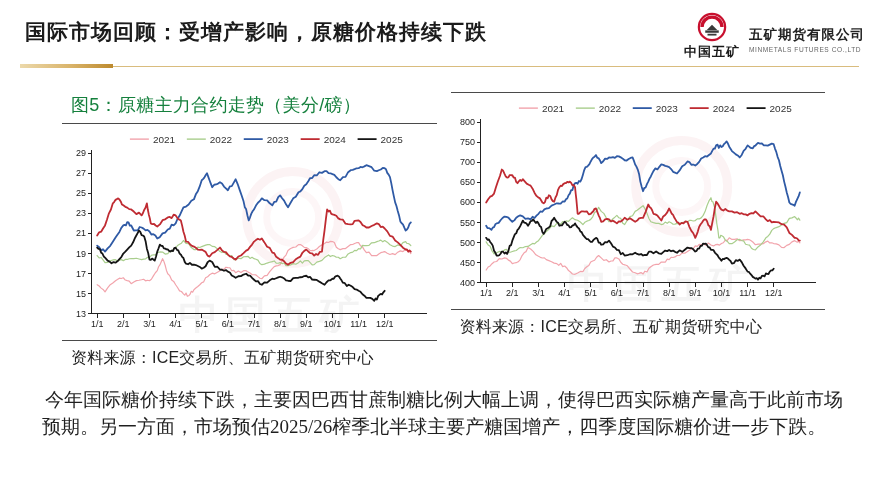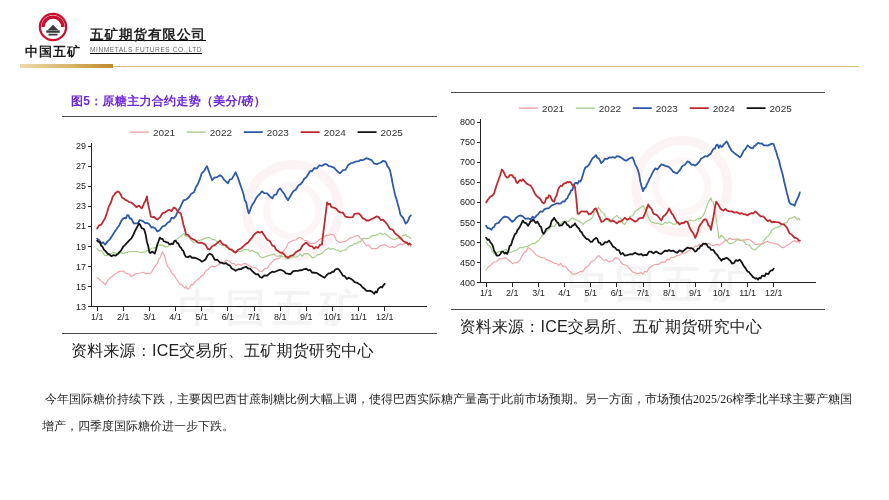"国际市场回顾：受增产影响，原糖价格持续下跌" h1.page-title { html: none -> <h1>国际市场回顾：受增产影响，原糖价格持续下跌</h1> }
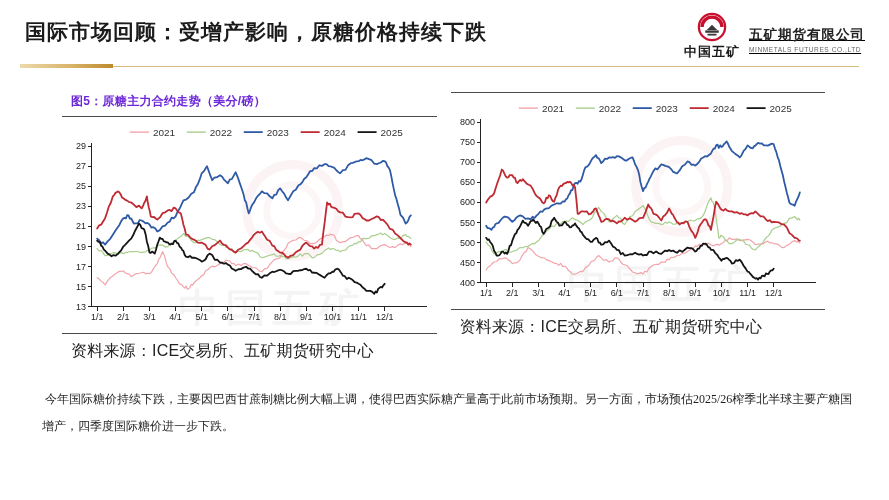"五矿期货有限公司" .logo-right { text-decoration: underline -> none }
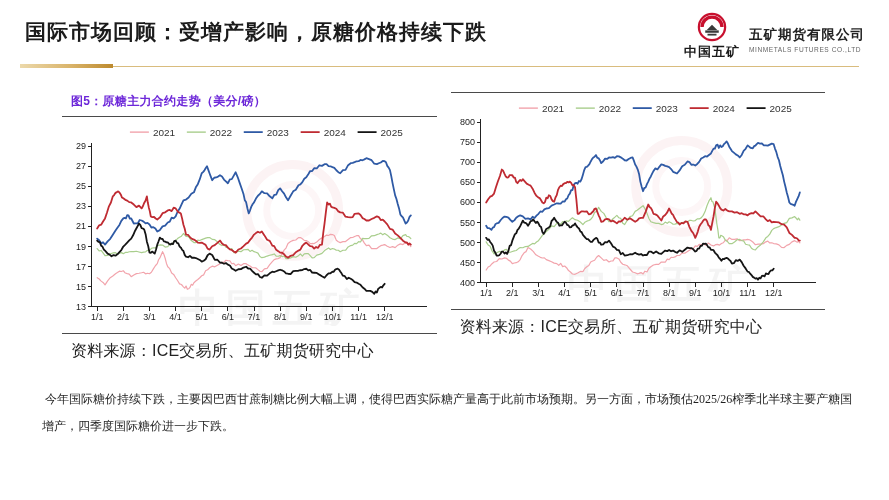"图5：原糖主力合约走势（美分/磅）" .panel-title { color: #6d28d9 -> #15803d; font-size: 12px -> 18px; font-weight: 700 -> 400 }
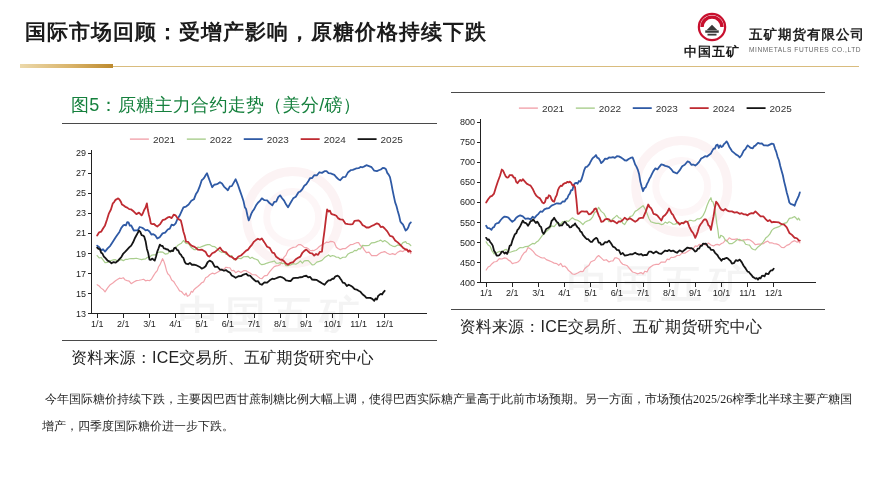"今年国际糖价持续下跌，主要因巴西甘蔗制糖比例大幅上调，使得巴西实际糖产量高于此前" .commentary { font-size: 12px -> 19px }
